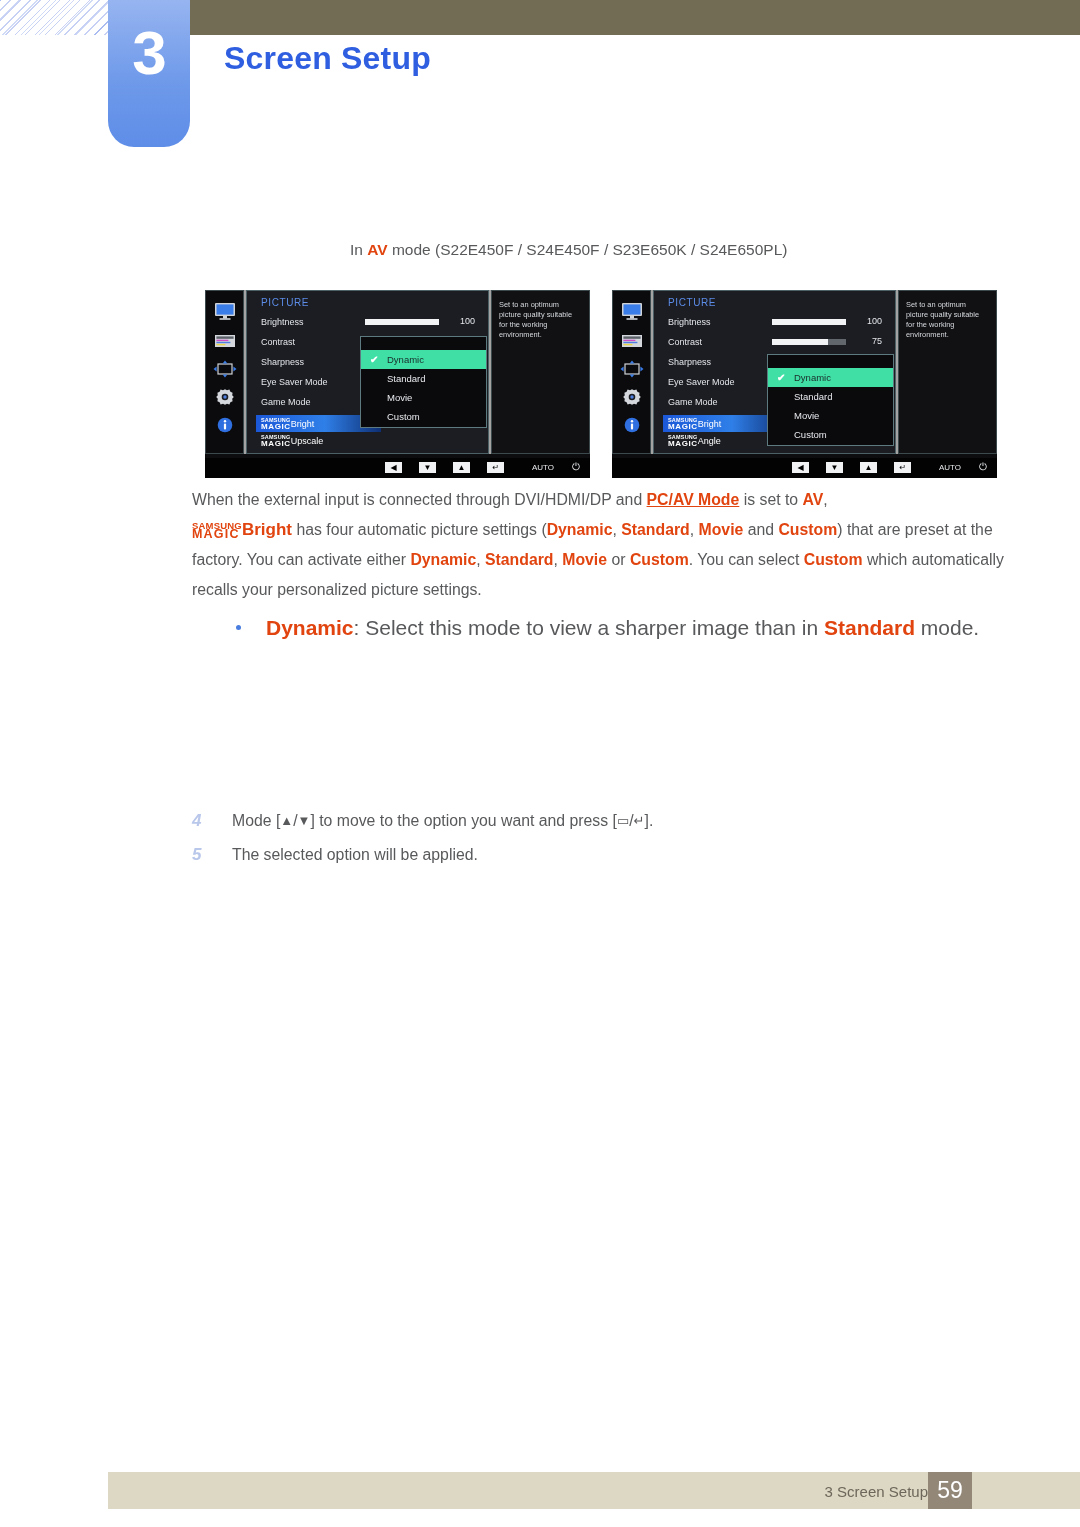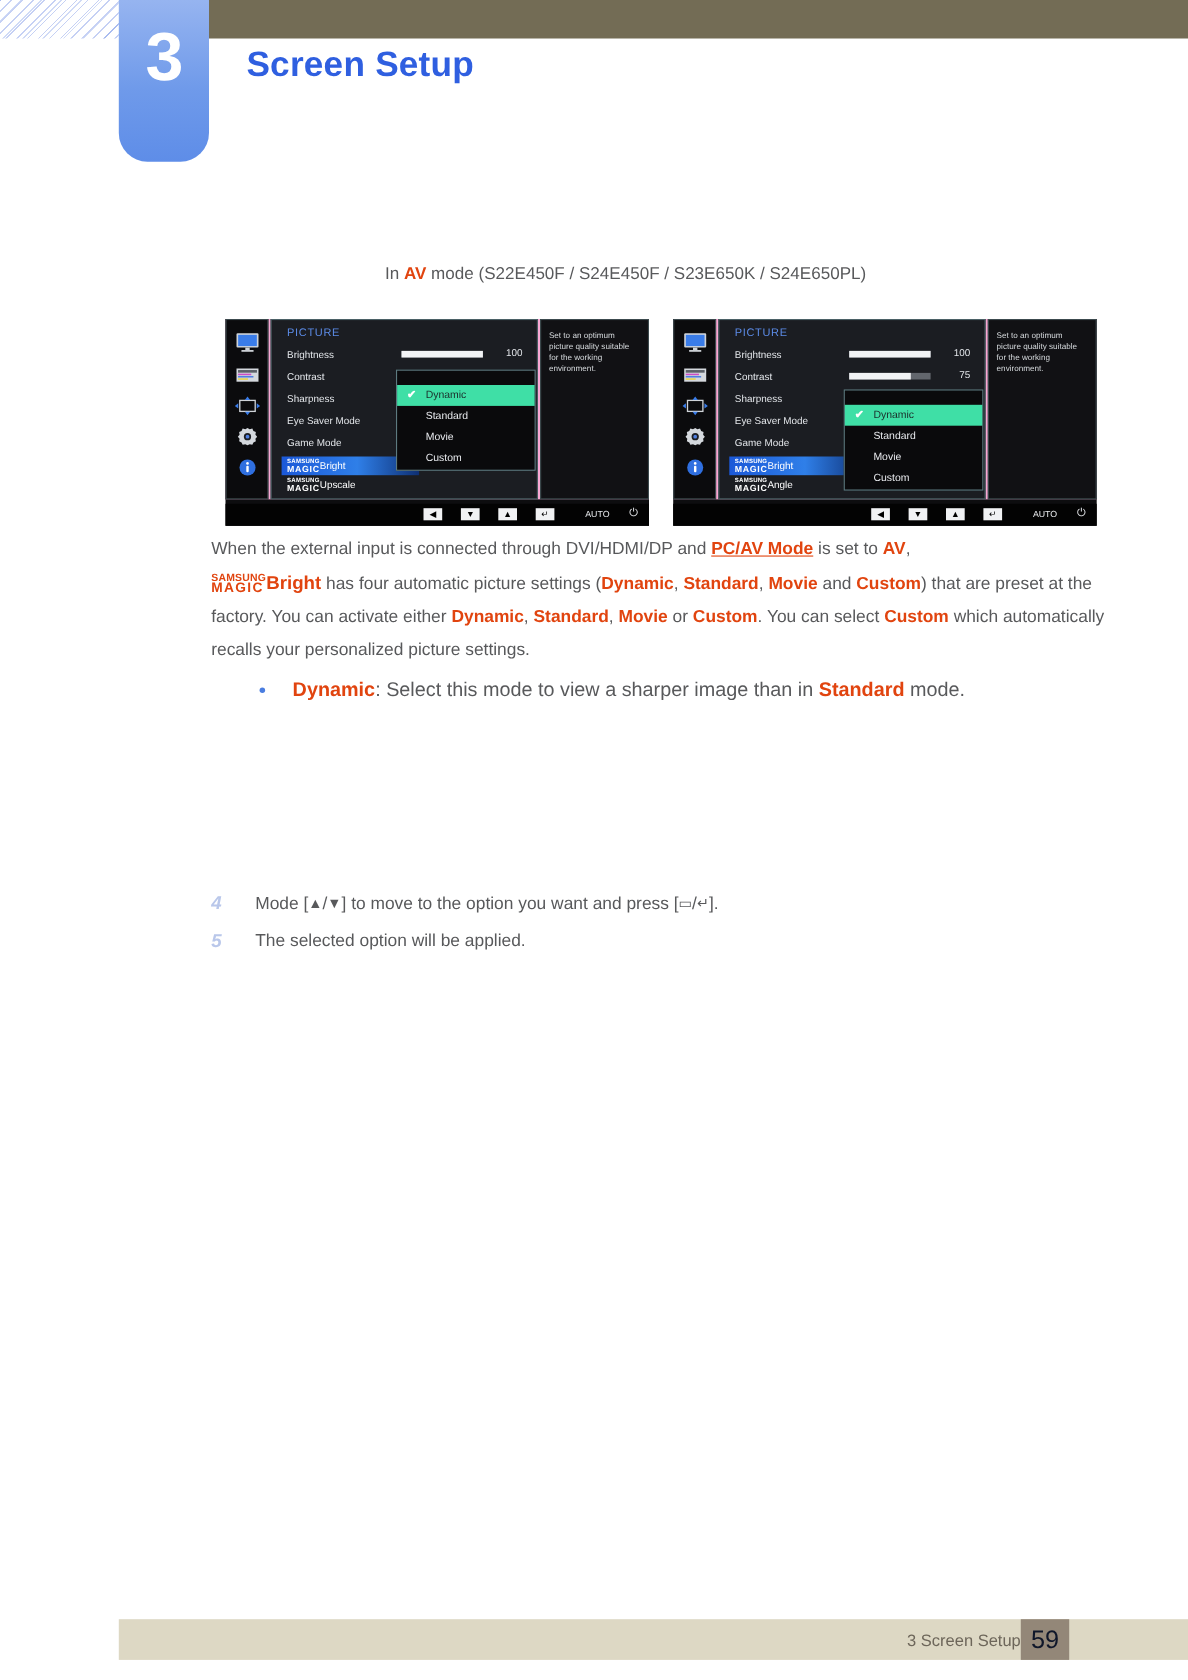"PICTURE" .osd-body { background: #f9a8d4 -> #a3a3a3 }
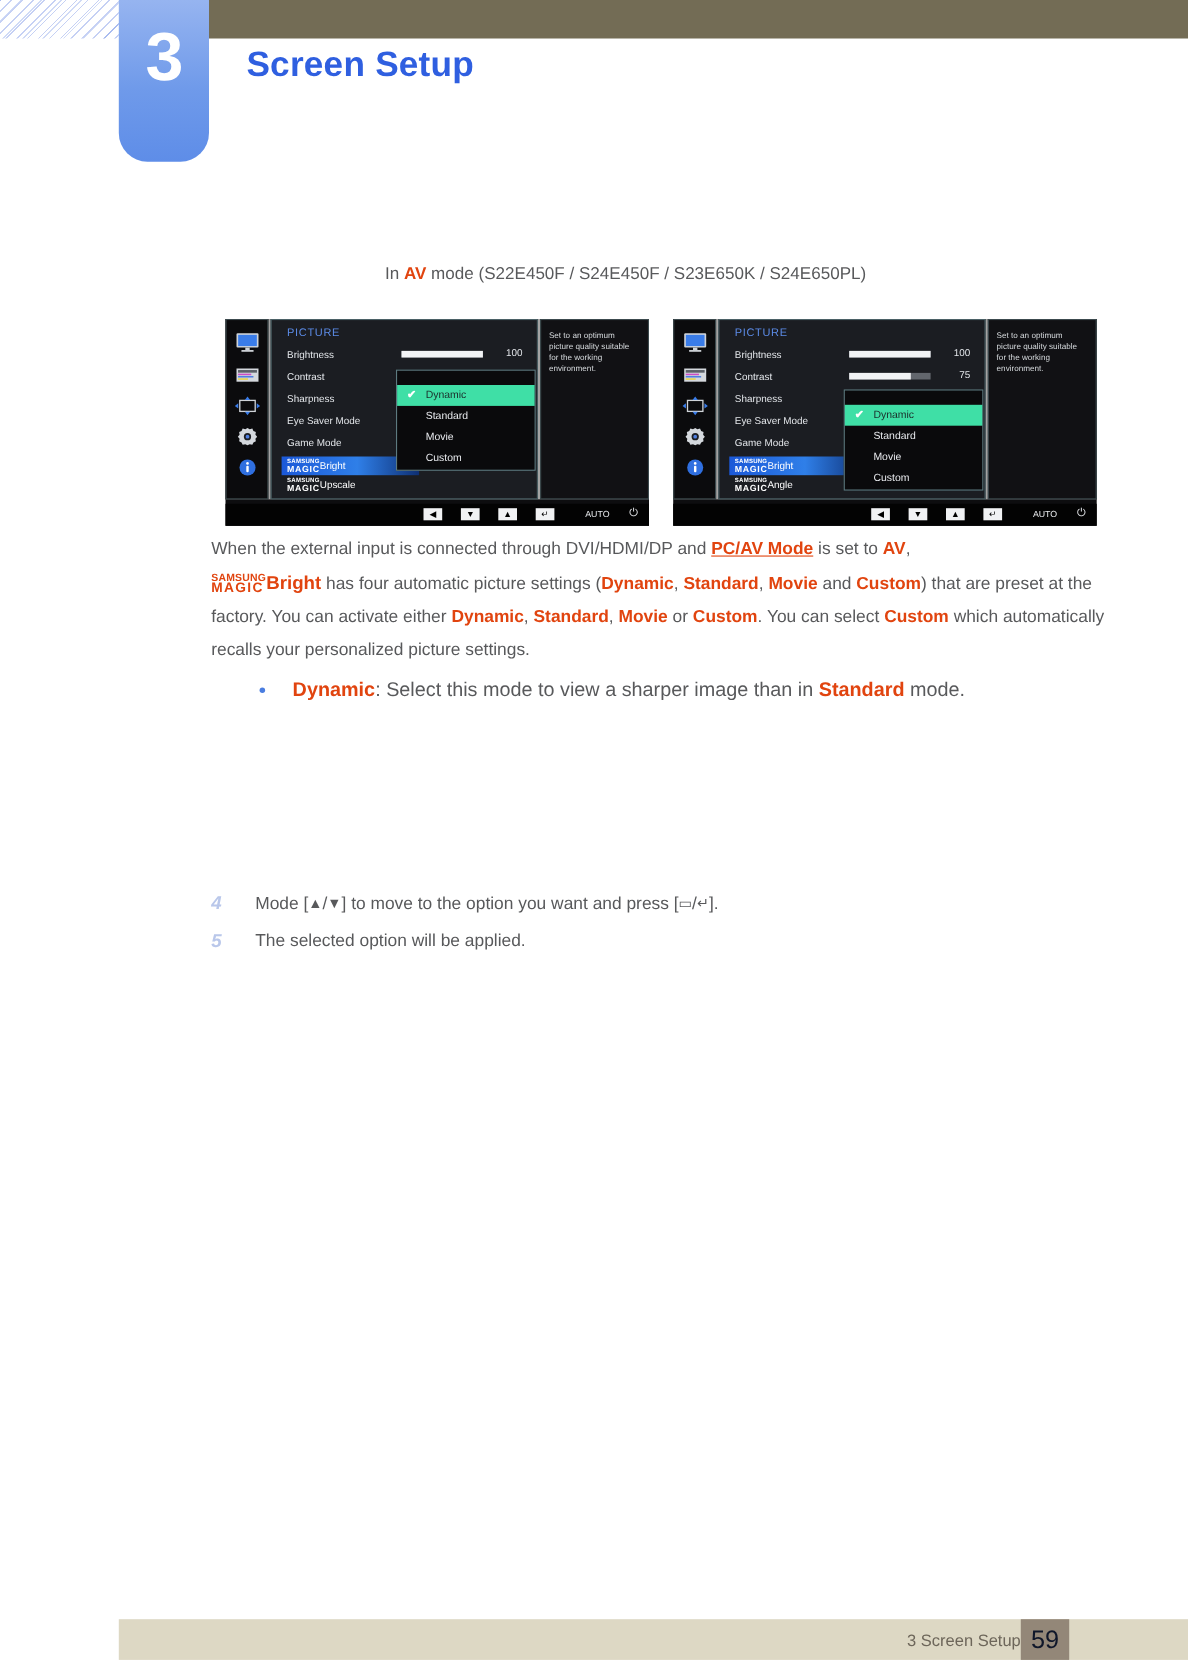"Dynamic: Select this mode to" .bullet-row { font-size: 18px -> 21px }
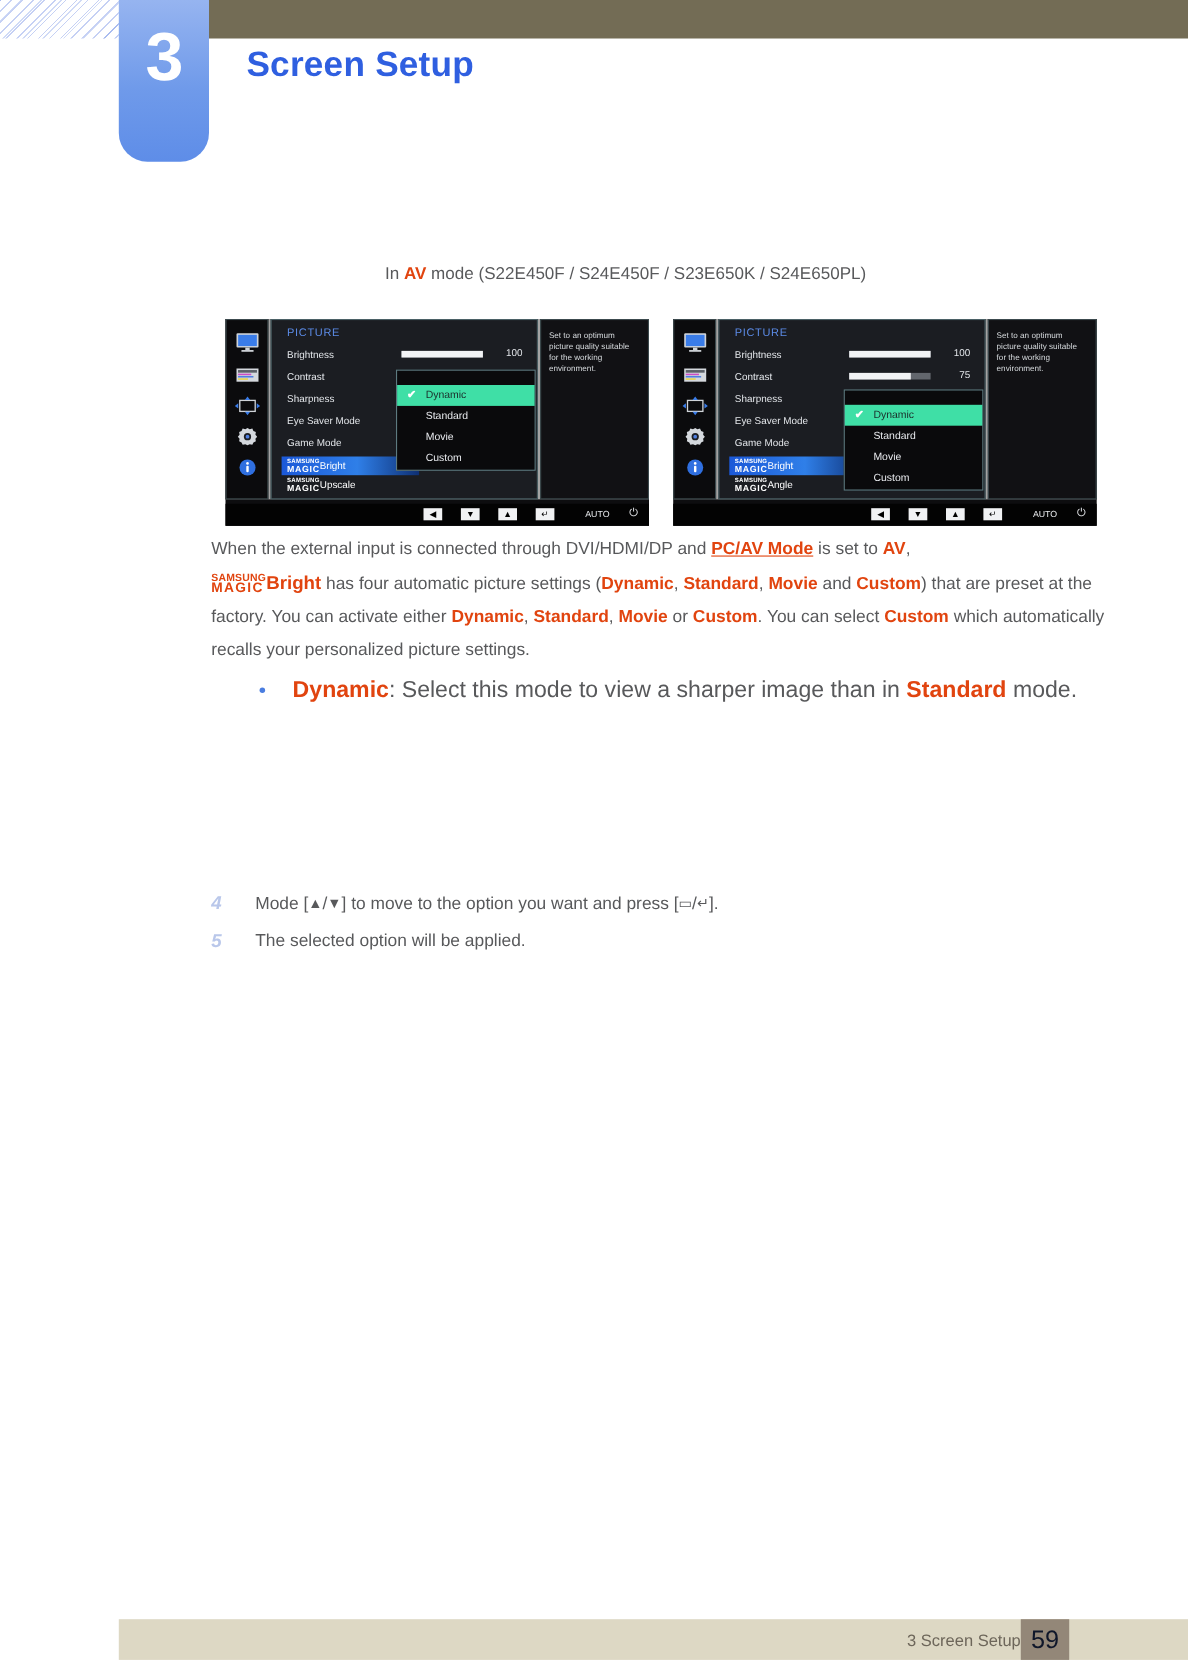"59" .footer-page { color: #0f172a -> #ffffff }
